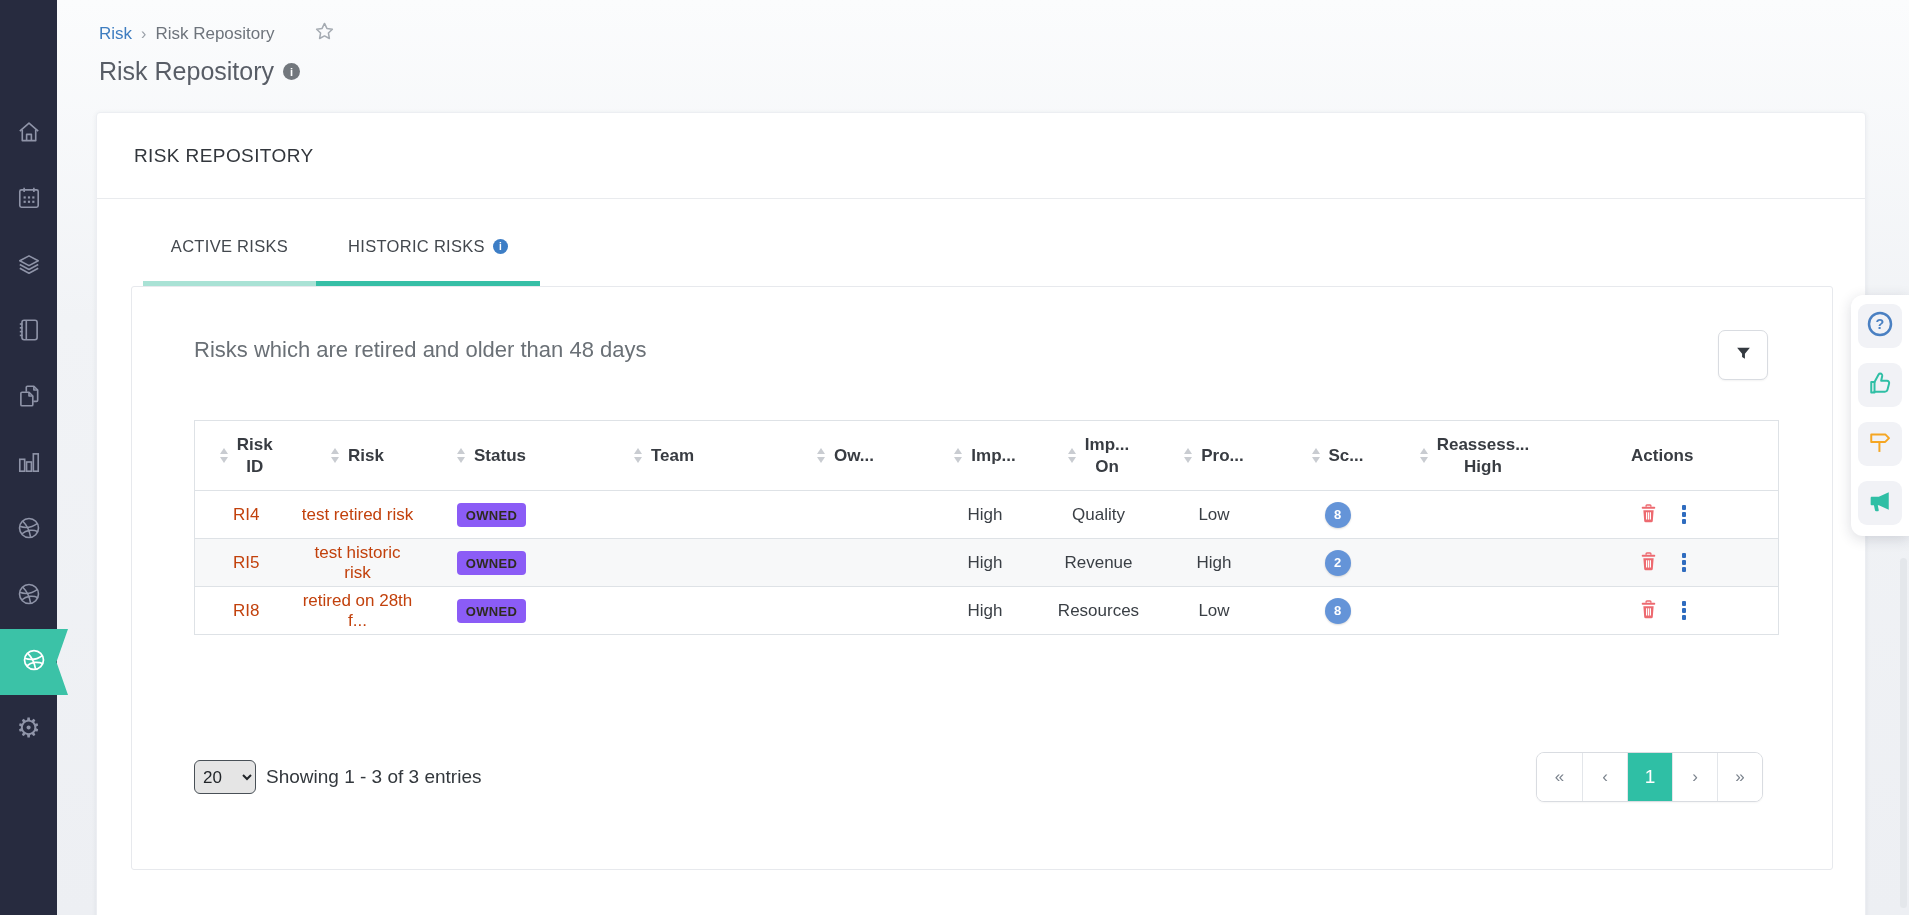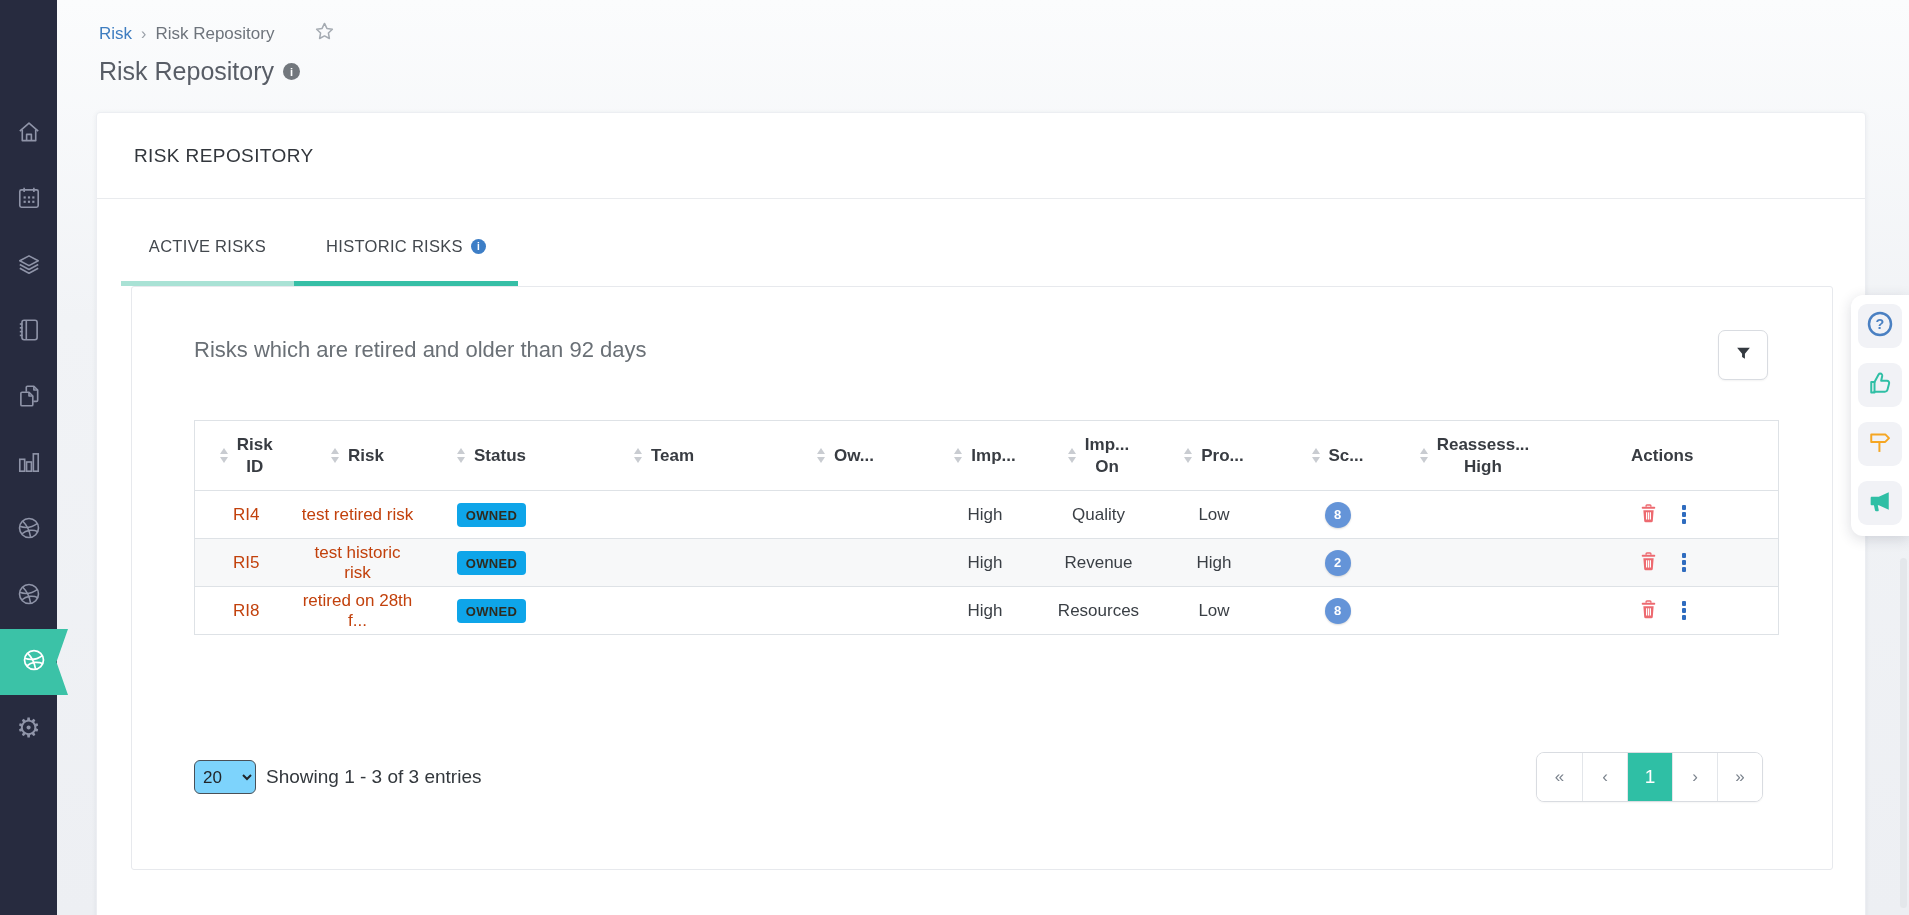"ACTIVE RISKS" .tabs { padding-left: 24px -> 46px }
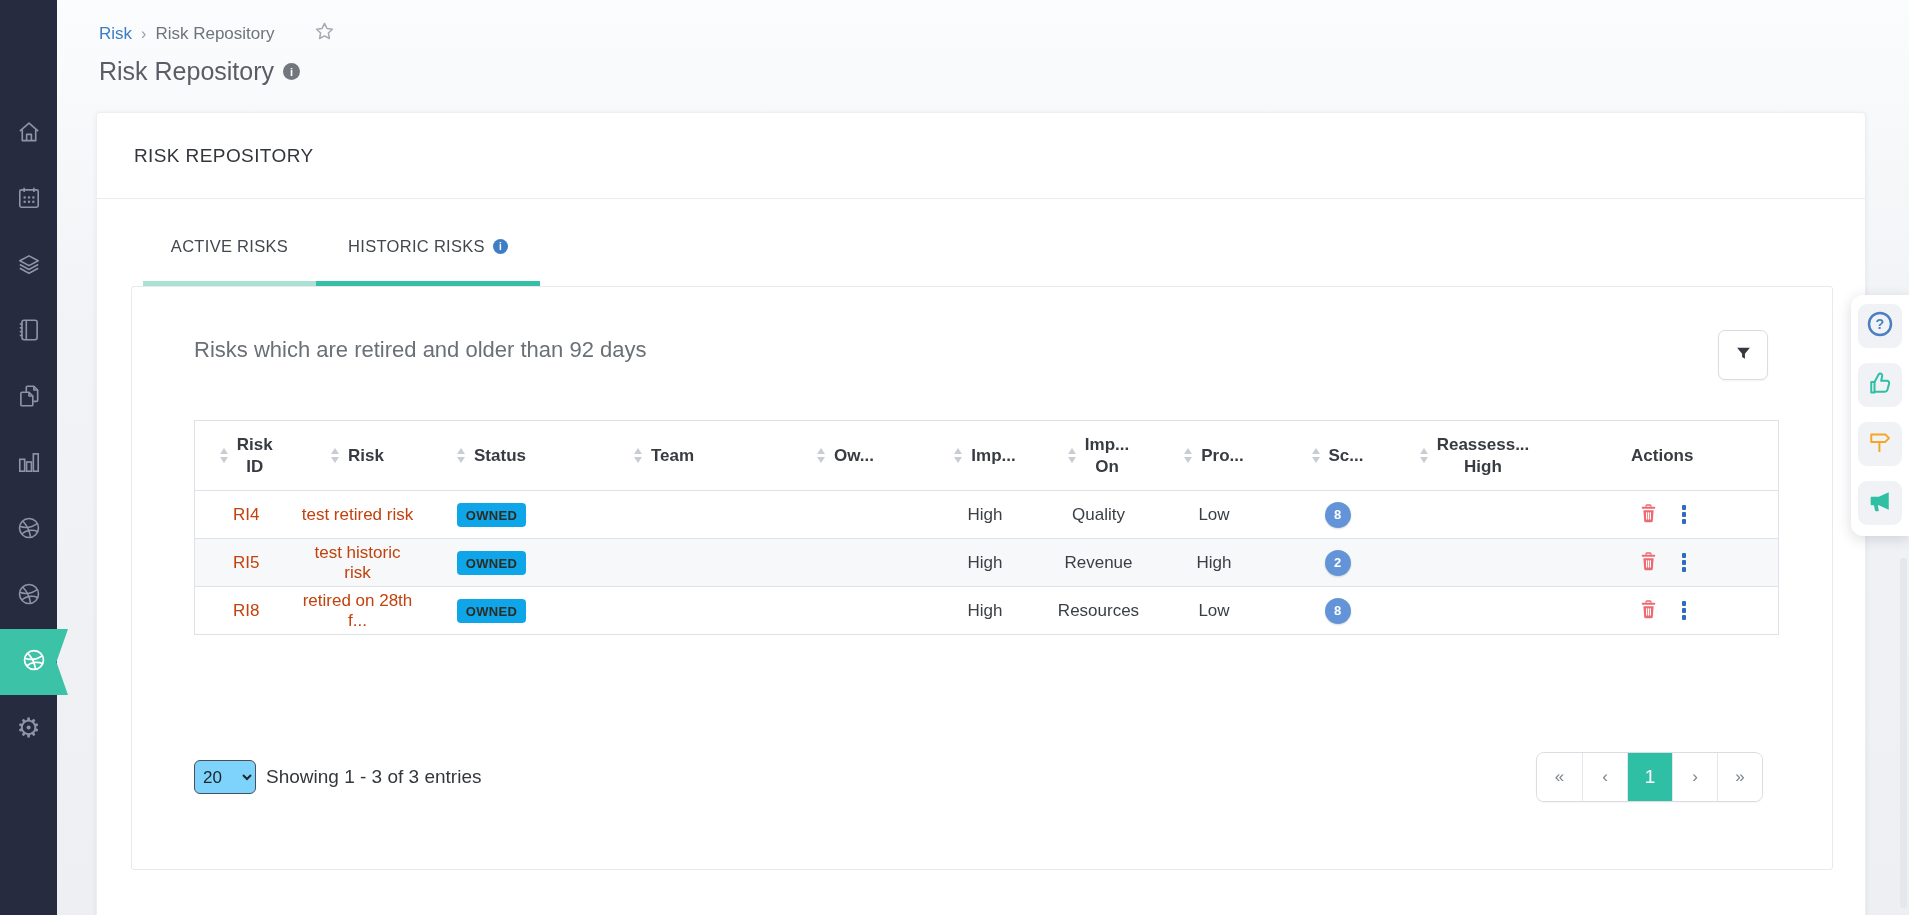"Risks which are retired and" h3.panel-heading { text: 92 -> 48 }
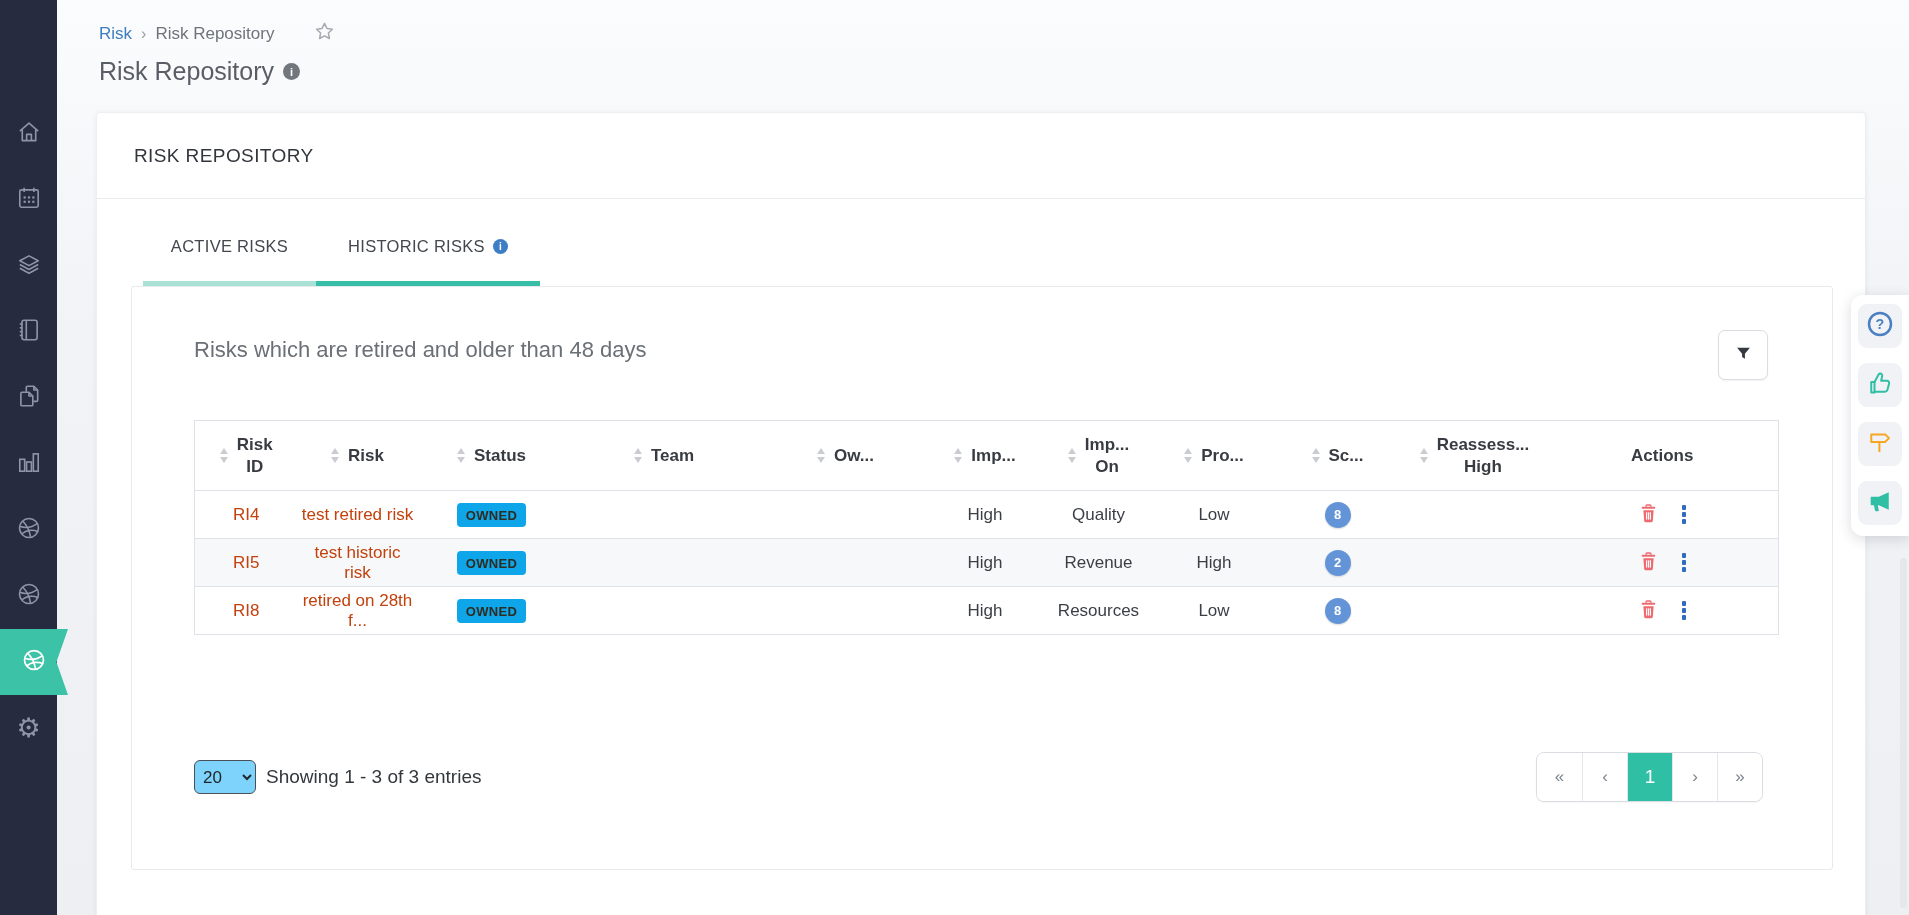"OWNED" .status-badge { background: #0ea5e9 -> #8b5cf6 }
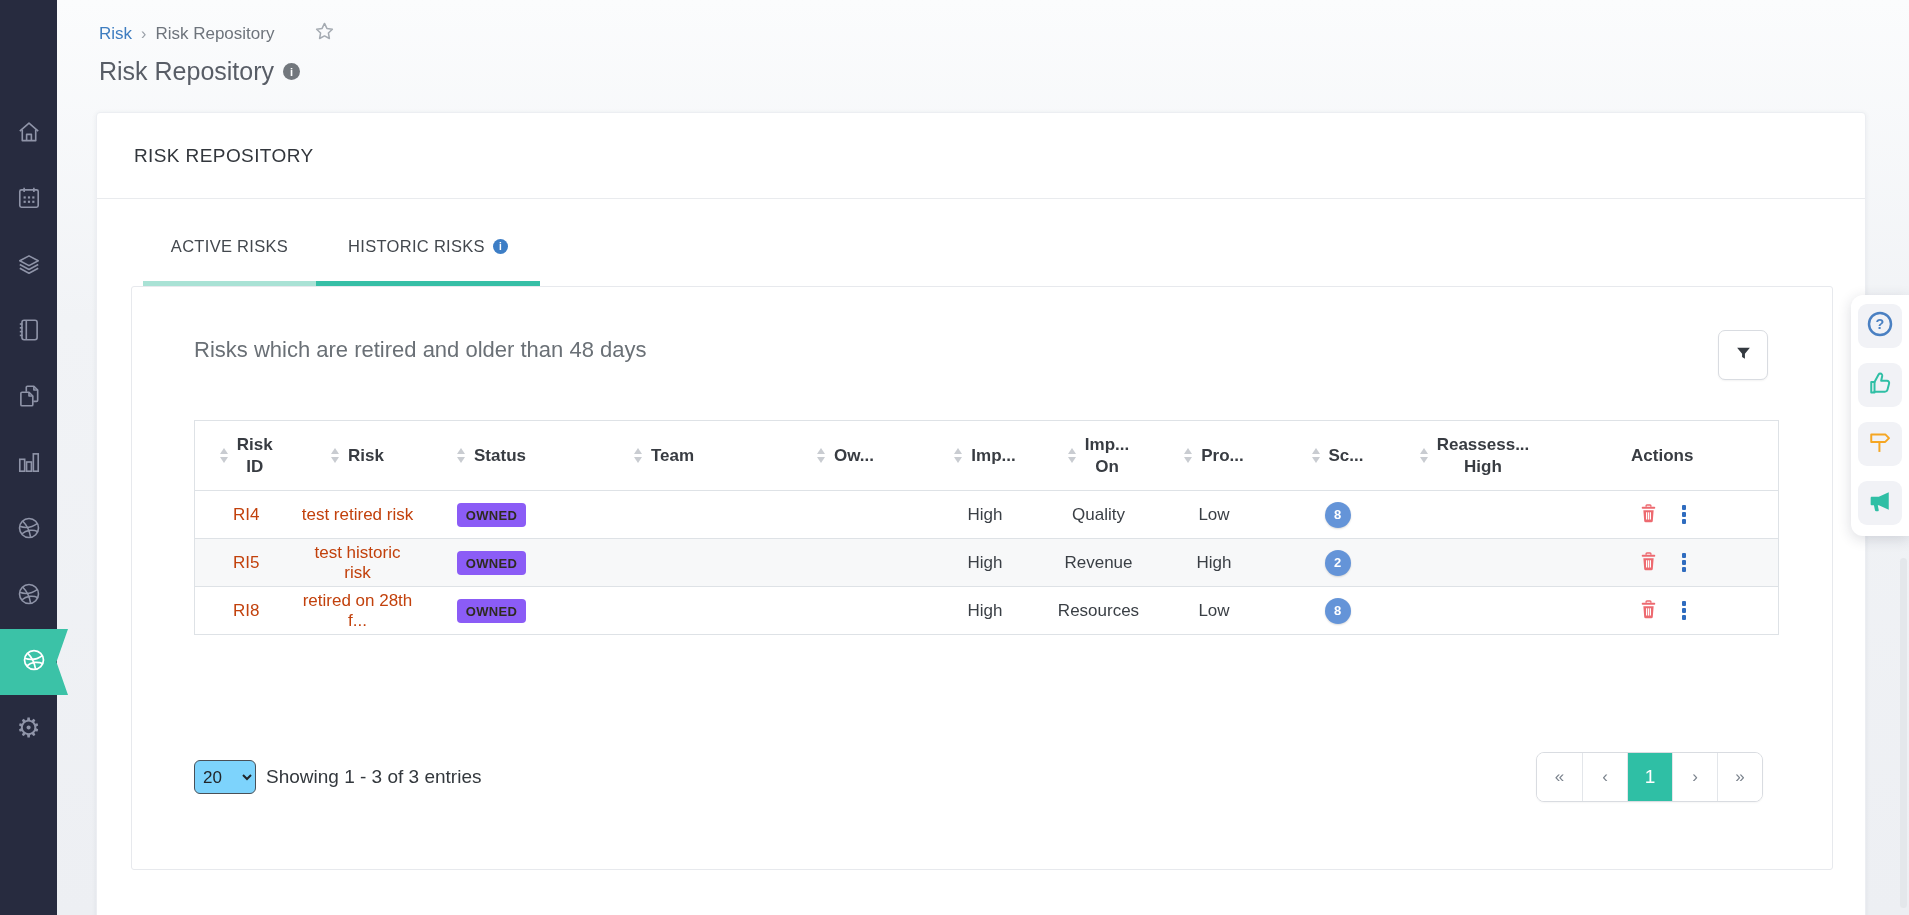"20" .page-size { background: #7dd3fc -> #e5e5e5 }
